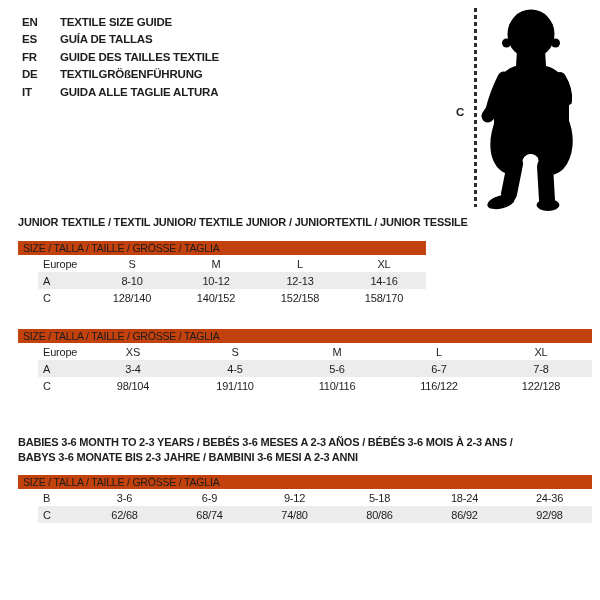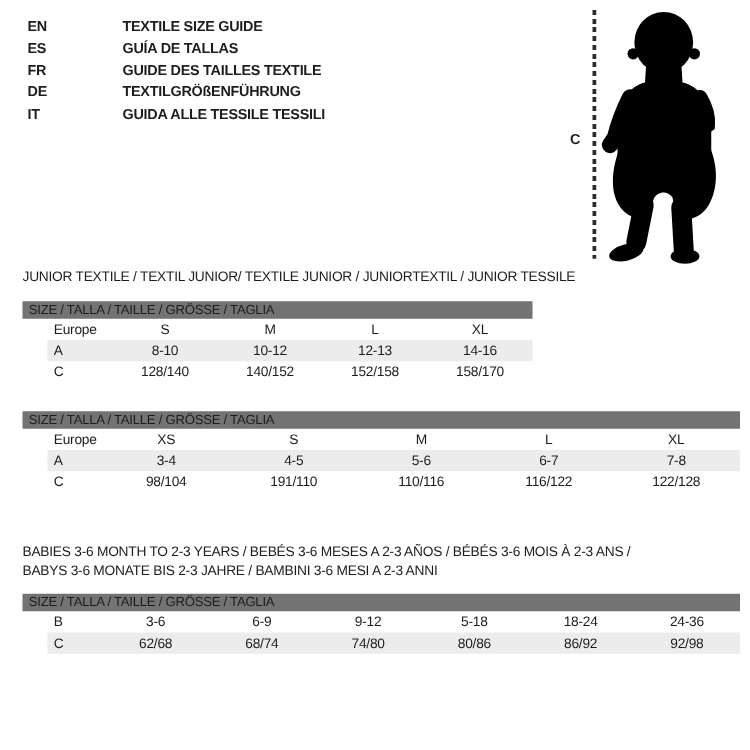"EN" .lang-row { gap: 38px -> none }
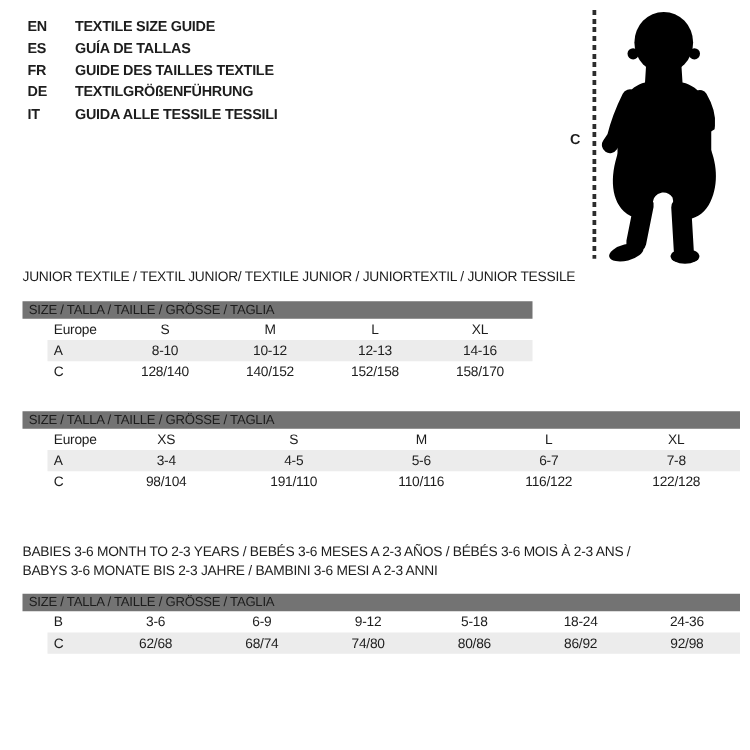"GUIDA ALLE TESSILE TESSILI" span.lang-label { text: TESSILE TESSILI -> TAGLIE ALTURA }
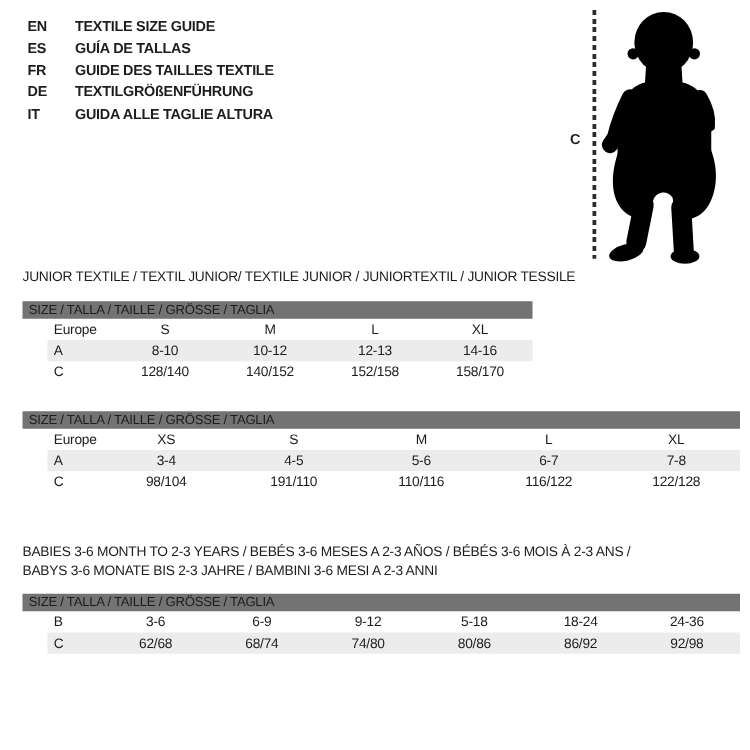"JUNIOR TEXTILE / TEXTIL JUNIOR/" .sec-title { font-weight: normal -> bold }
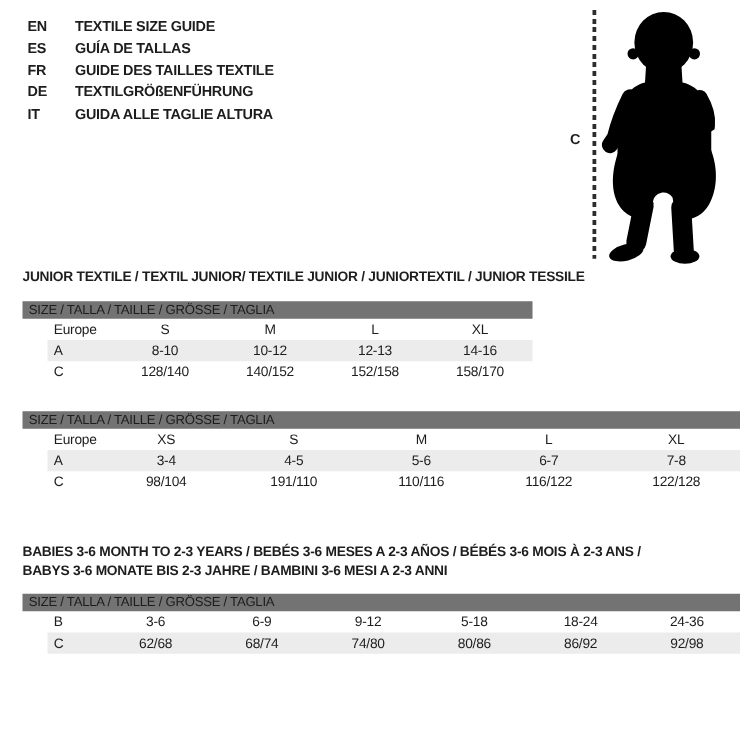"SIZE / TALLA / TAILLE" .band { background: #737373 -> #c2410c }
